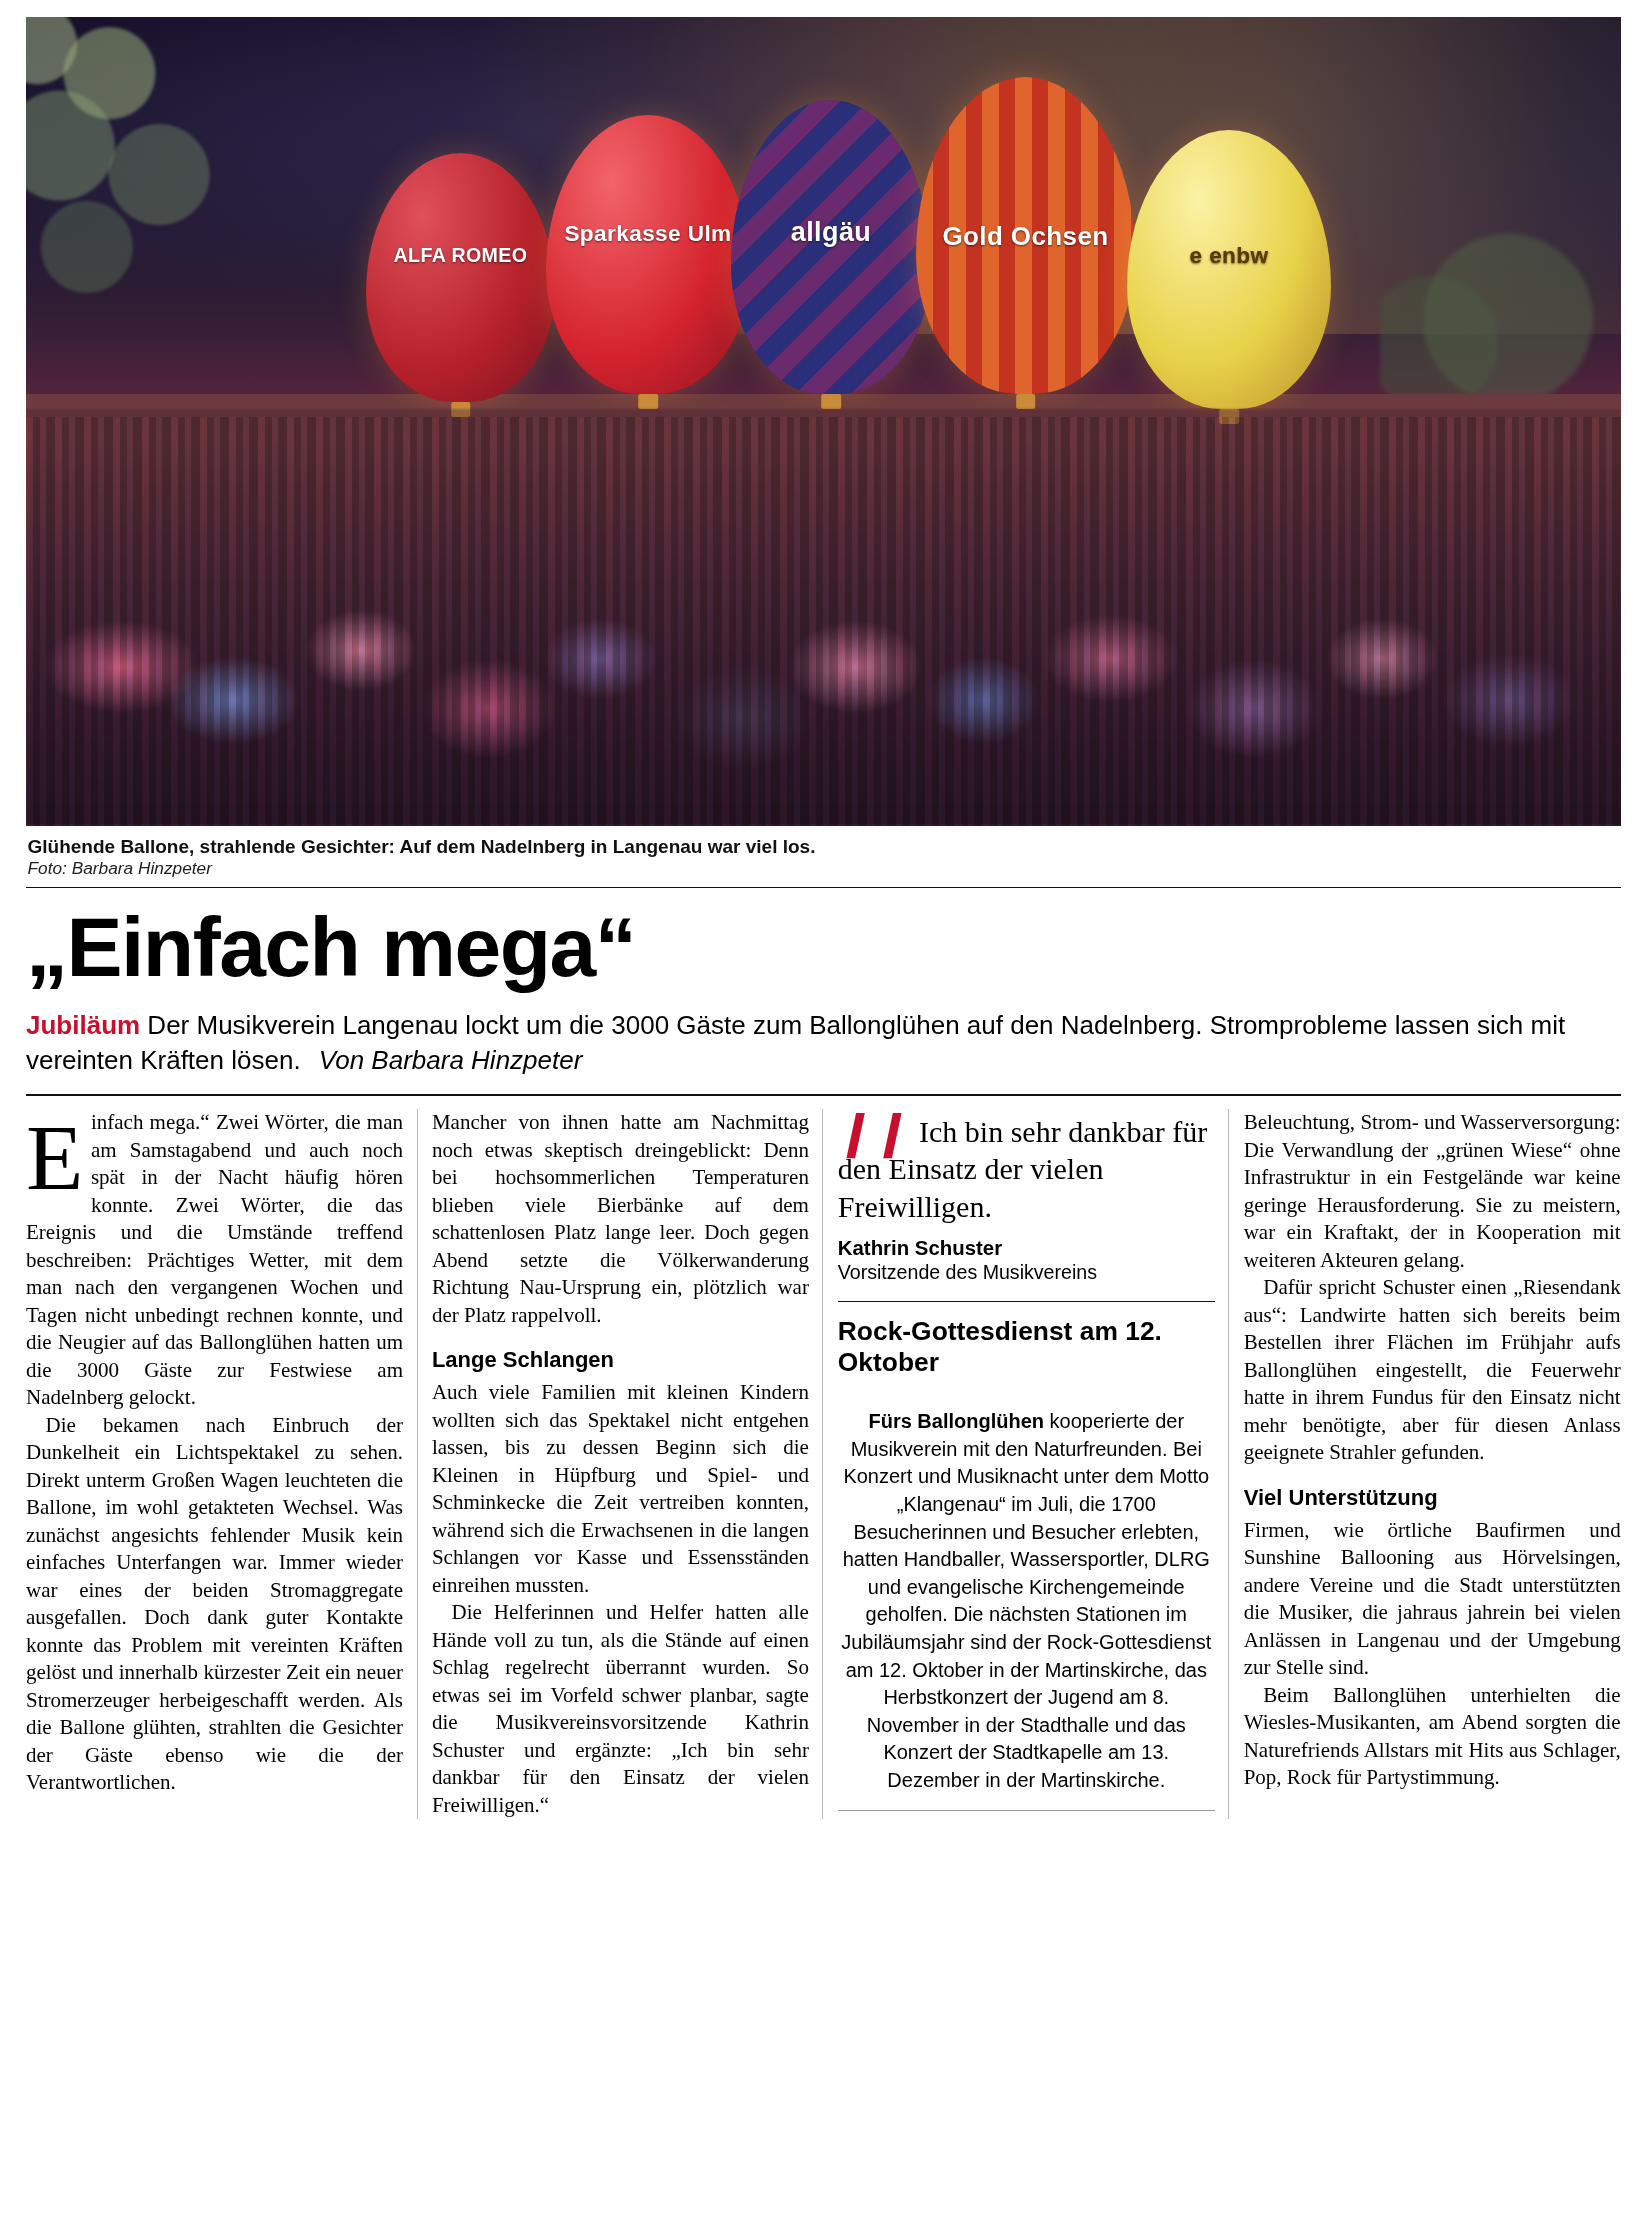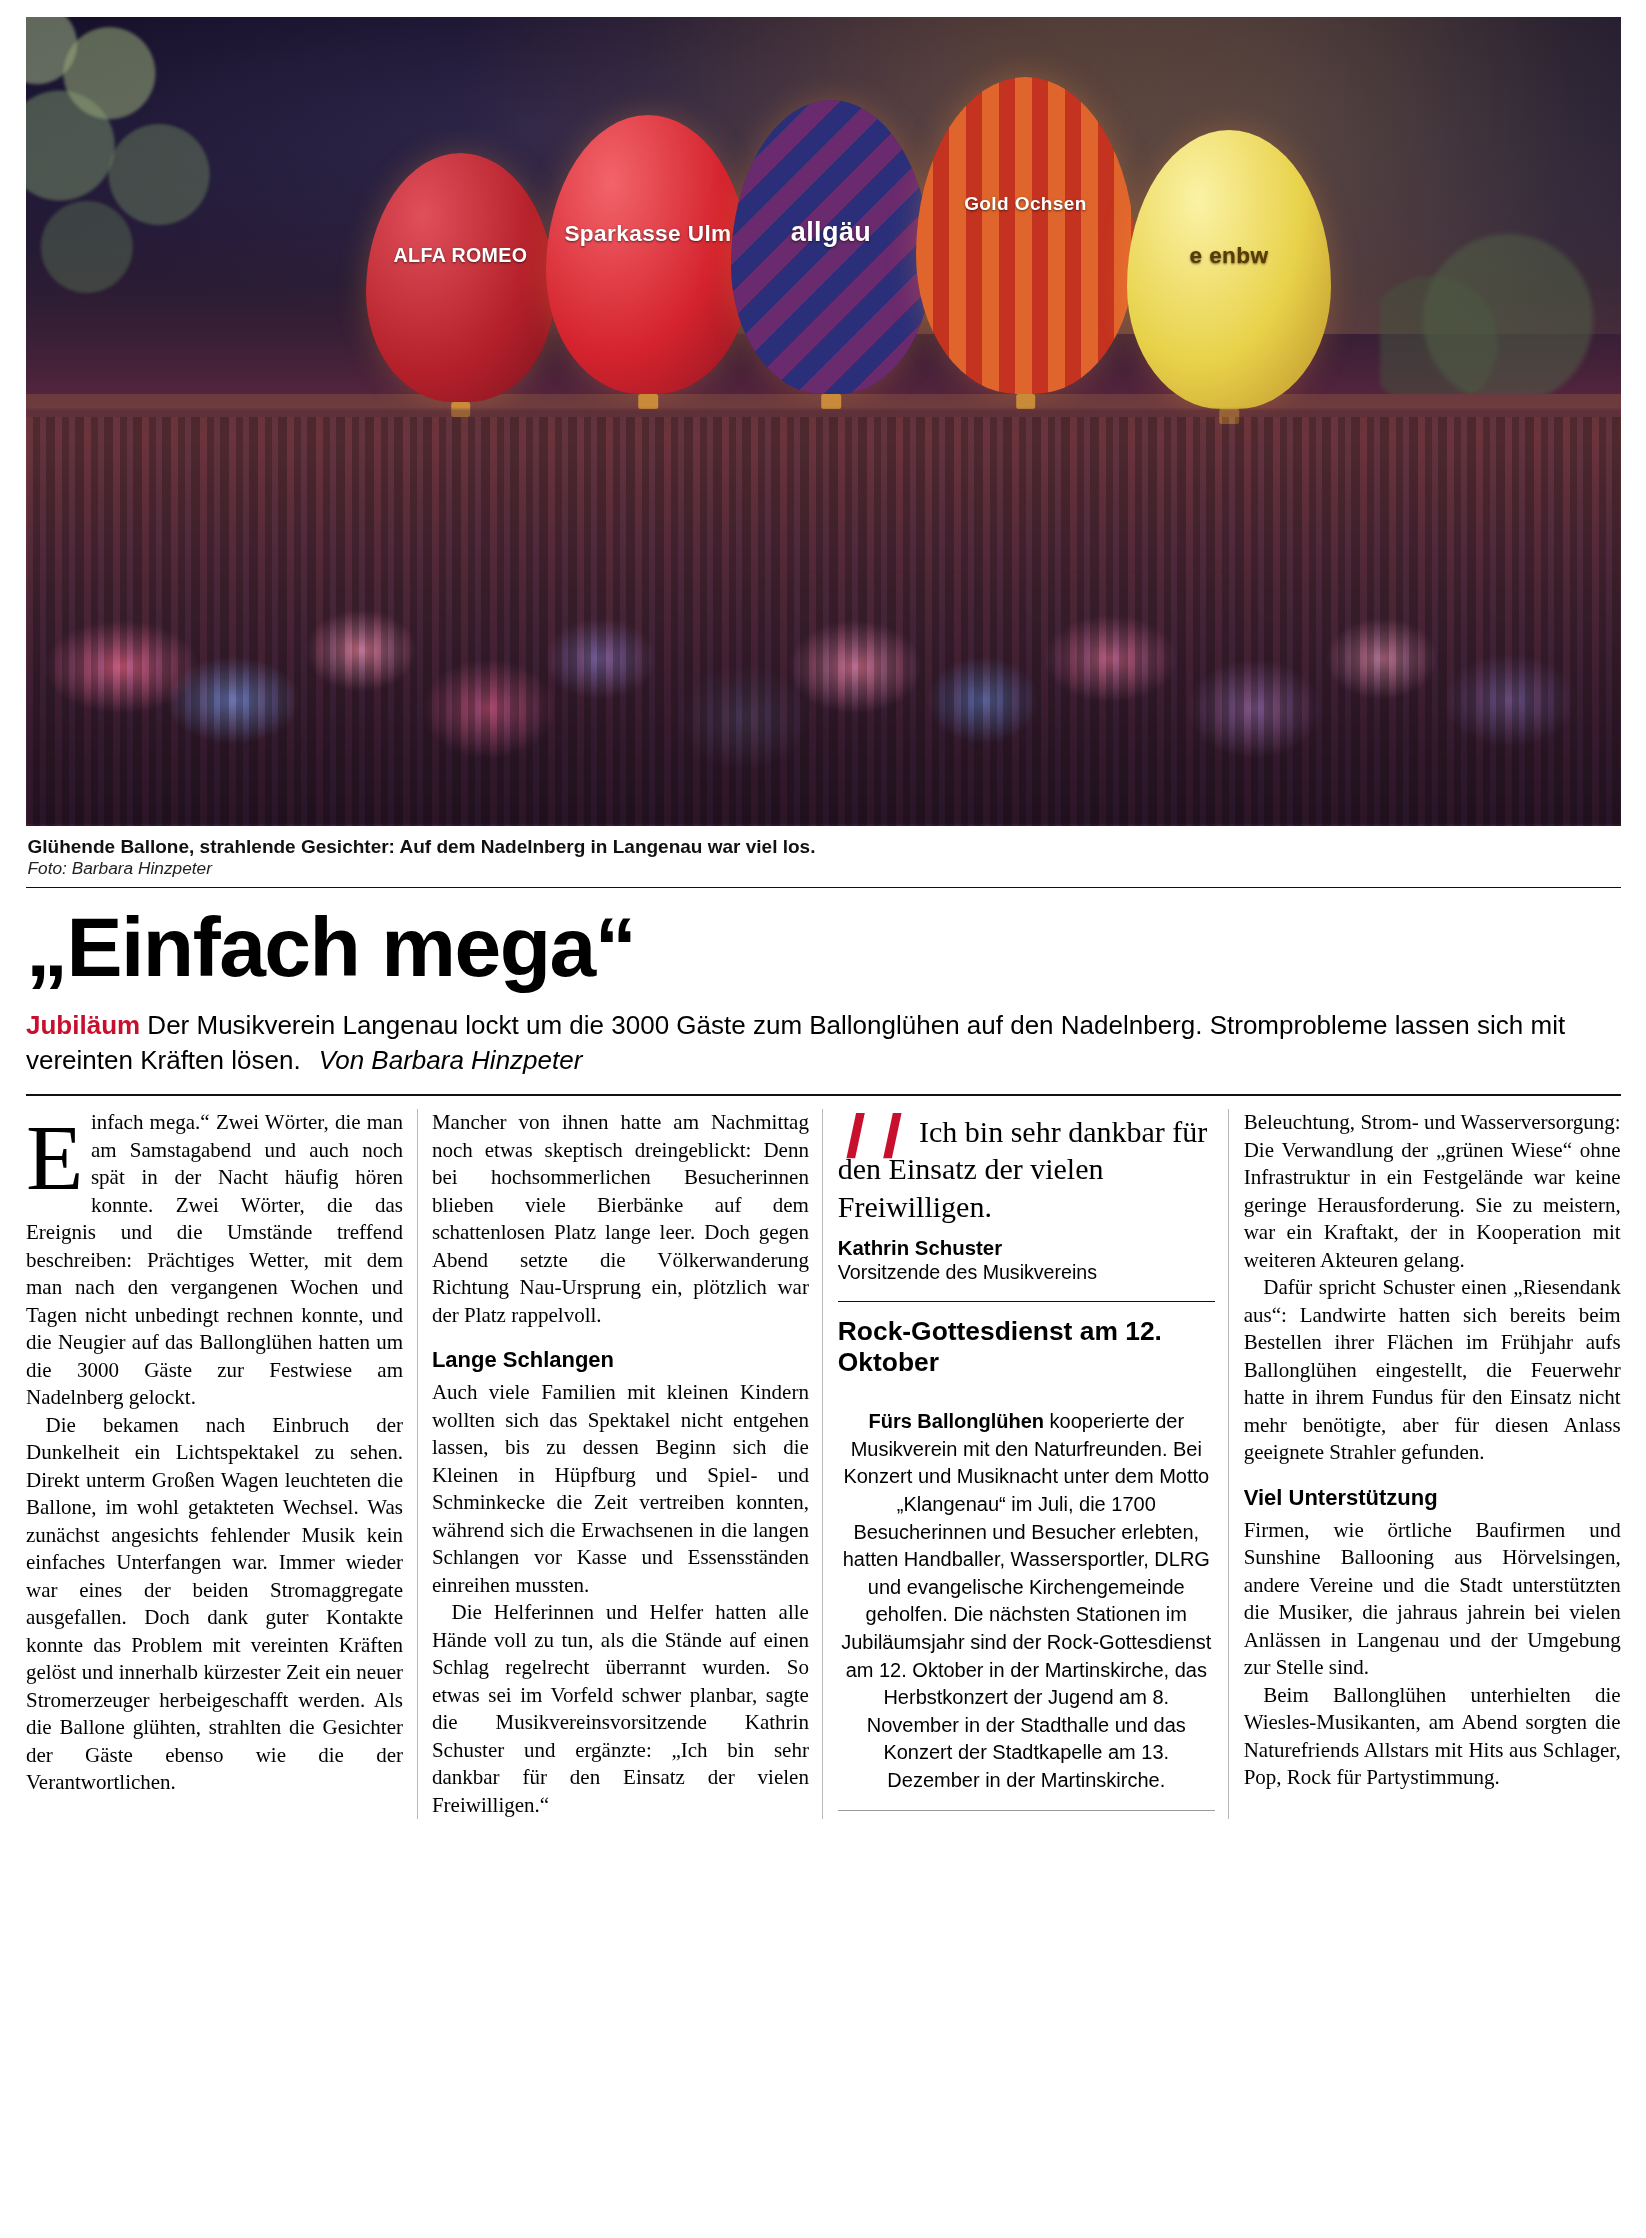"Gold Ochsen" div.lbl { font-size: 19px -> 26px; top: 116px -> 144px }
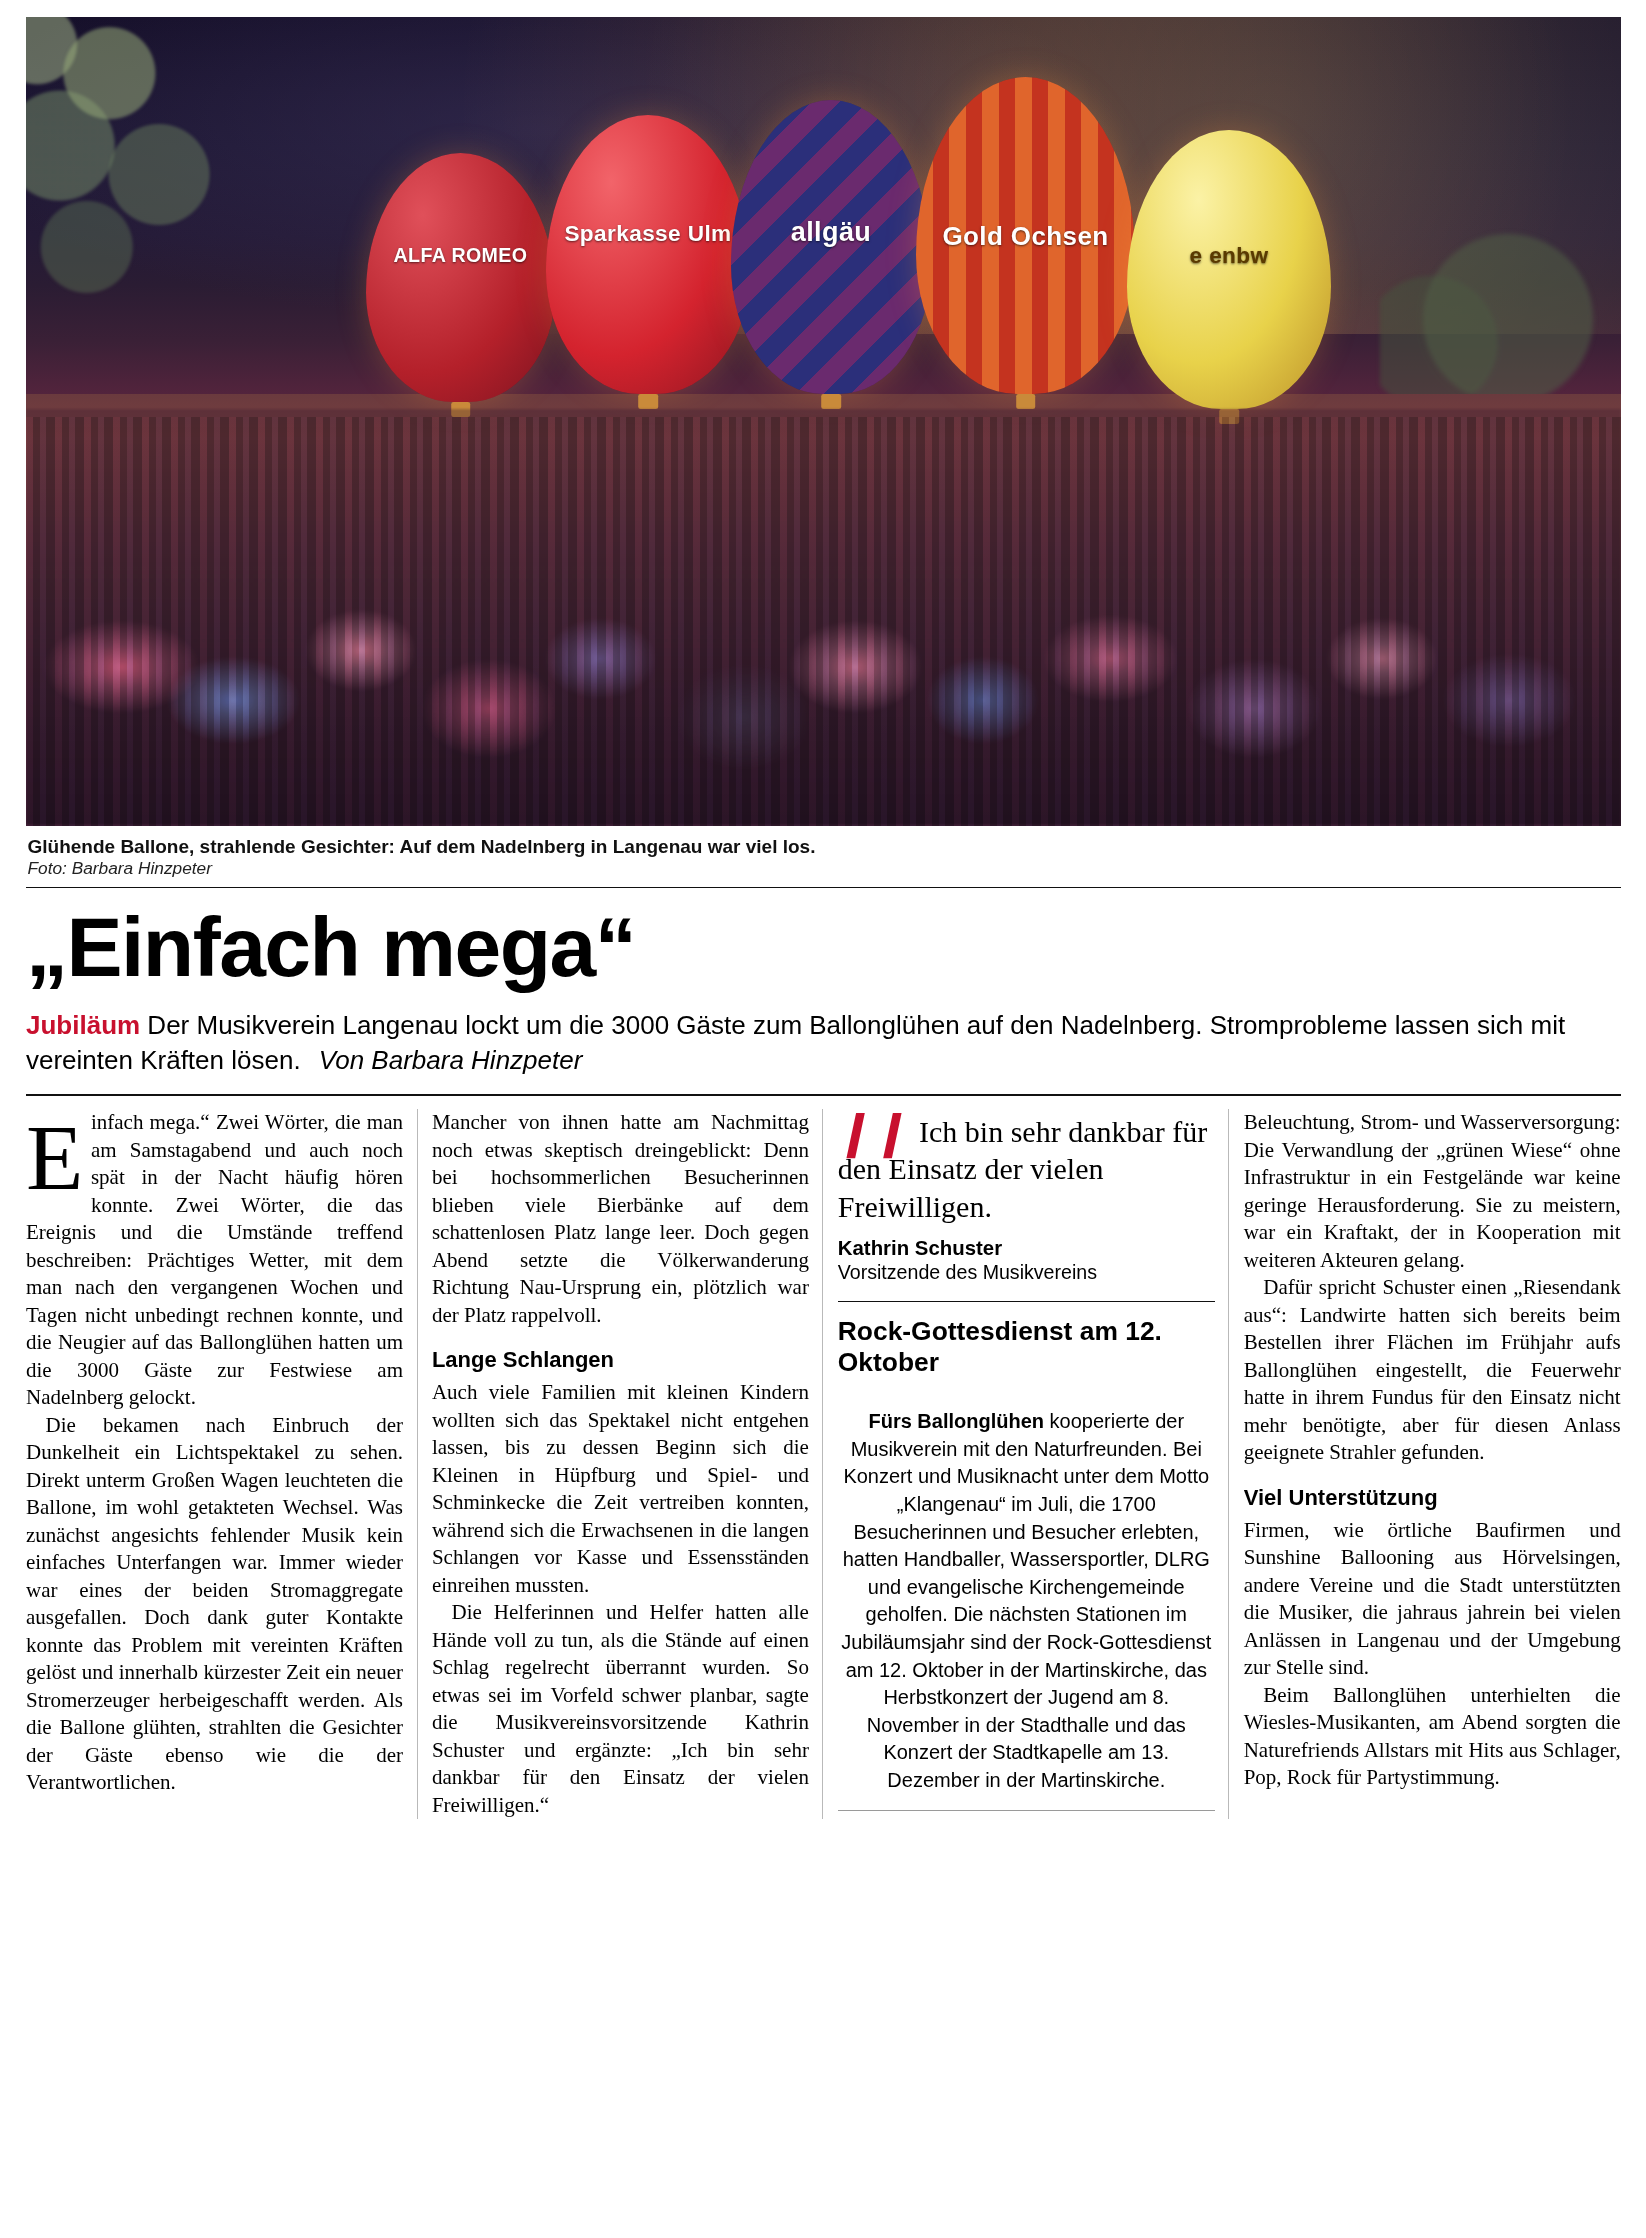"Mancher von ihnen hatte am" p.first { text: Besucherinnen -> Temperaturen }
